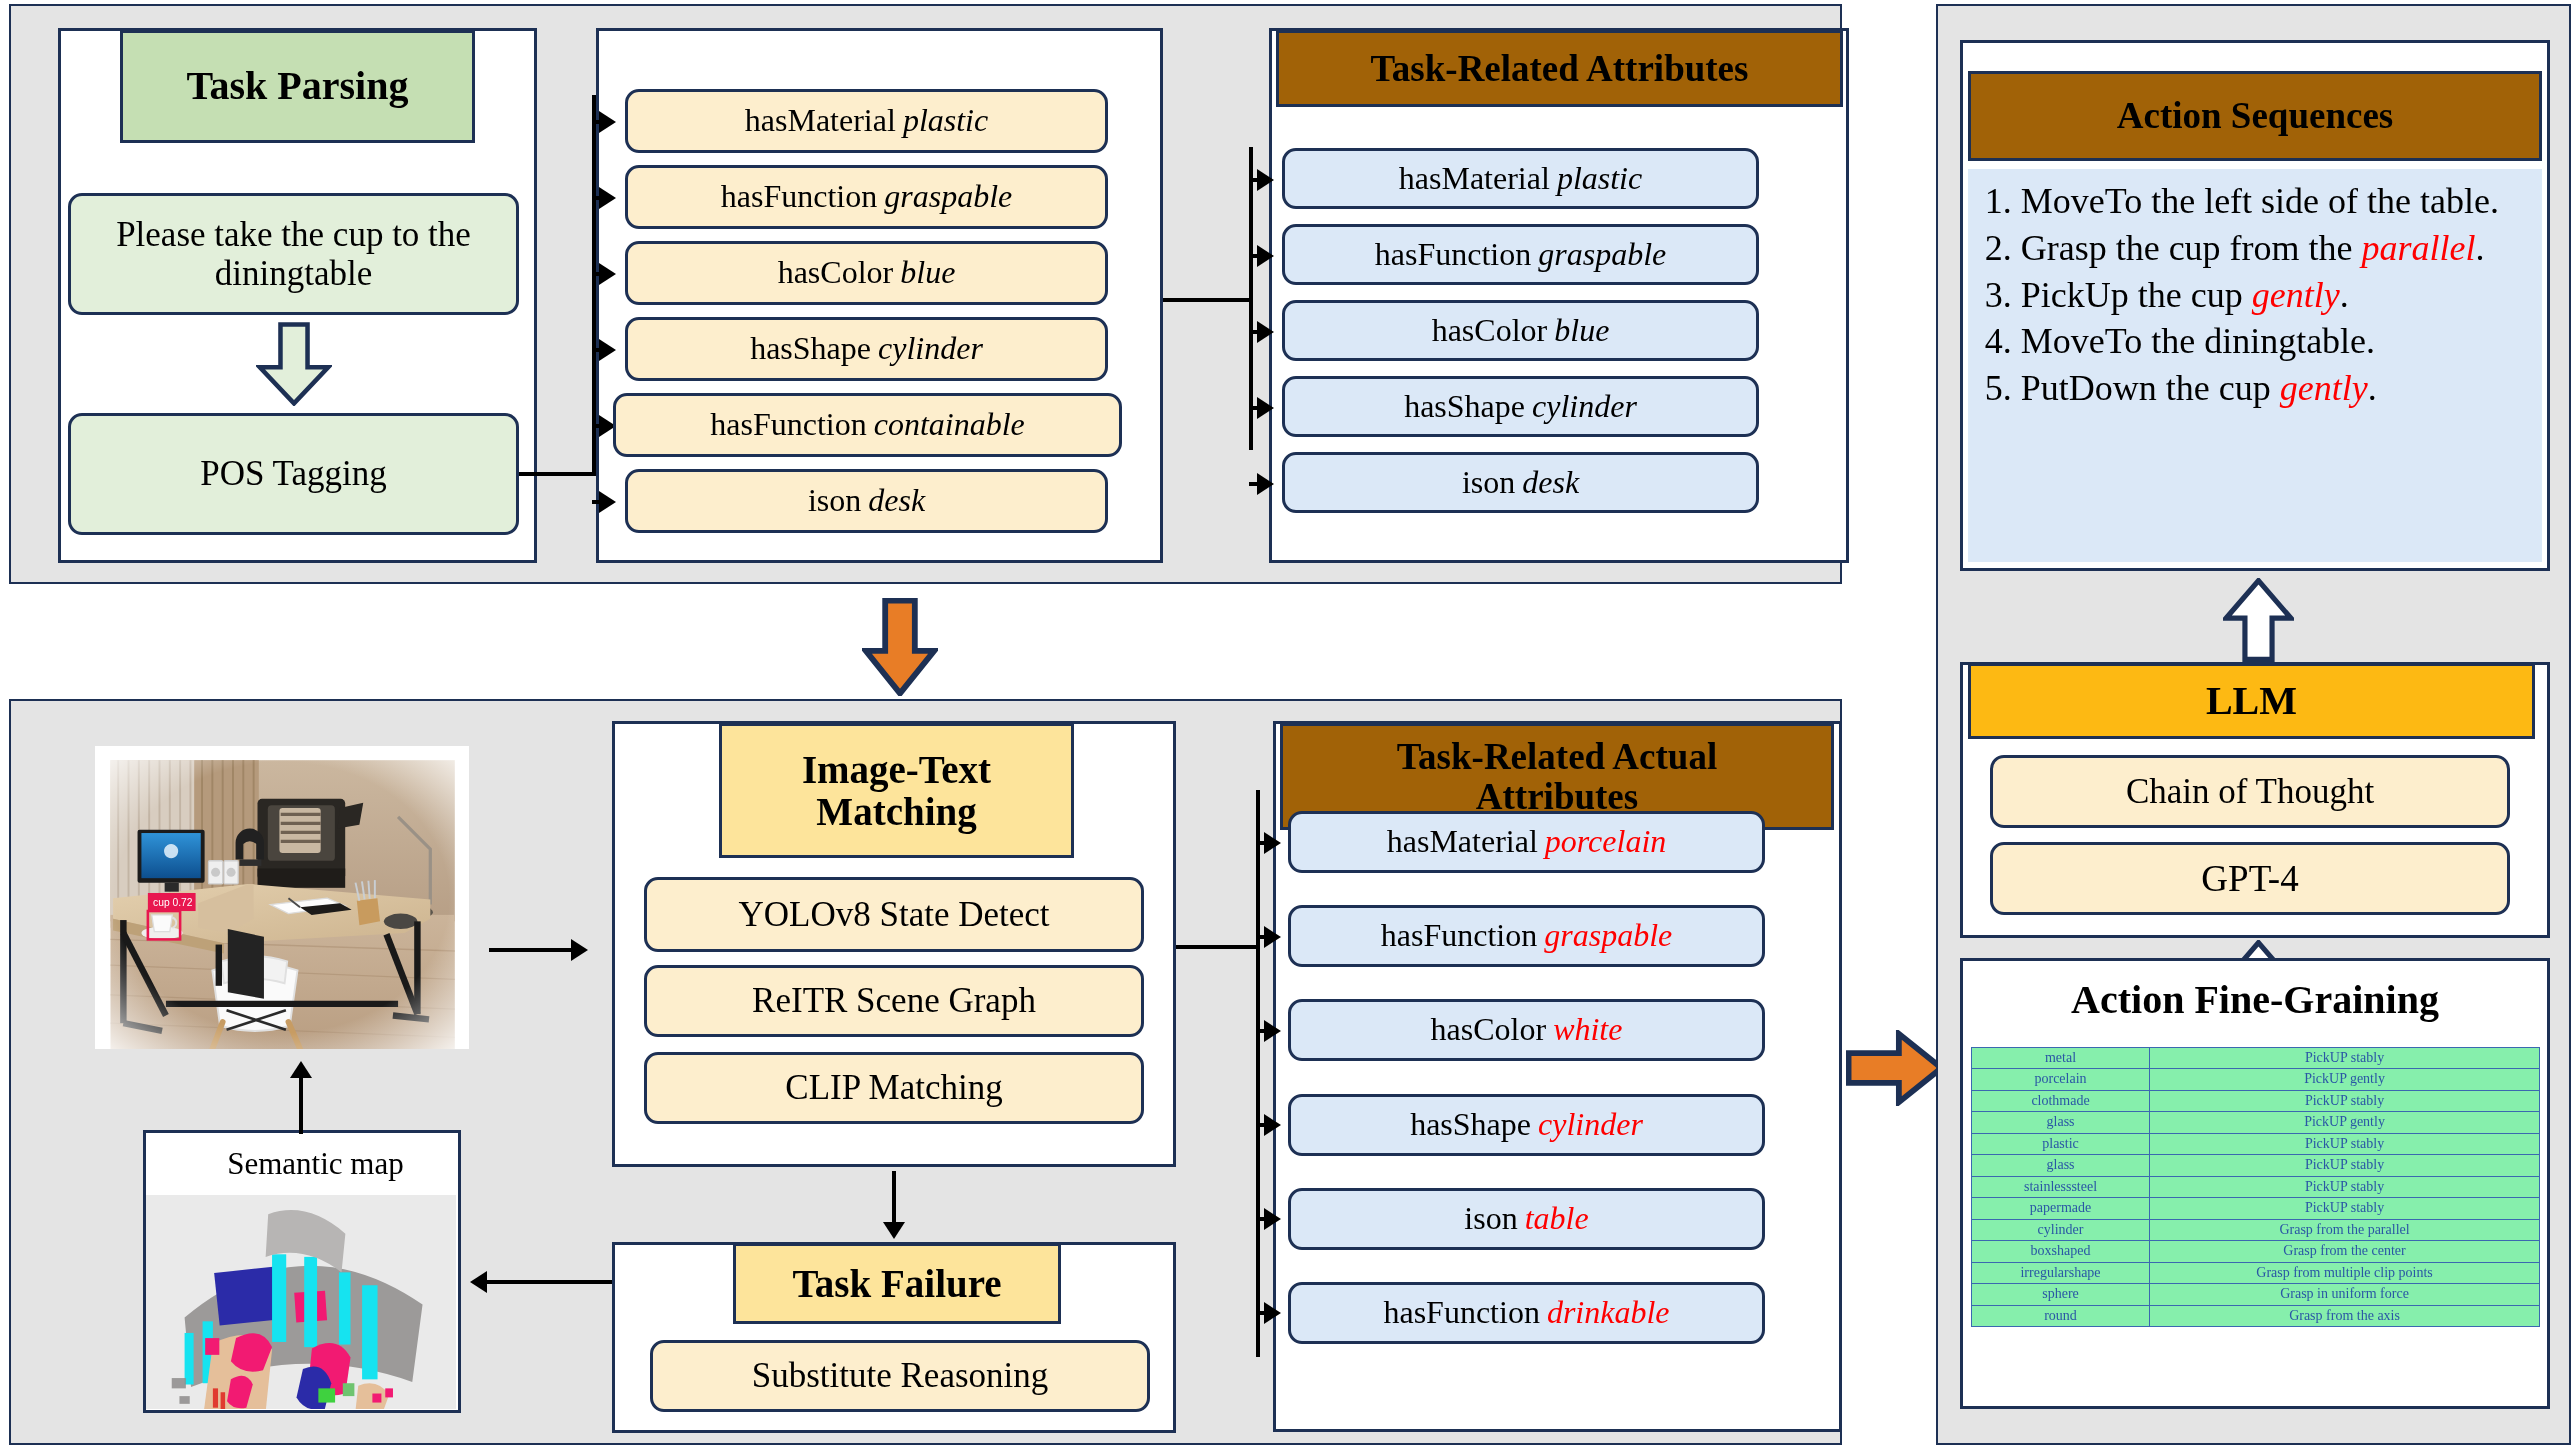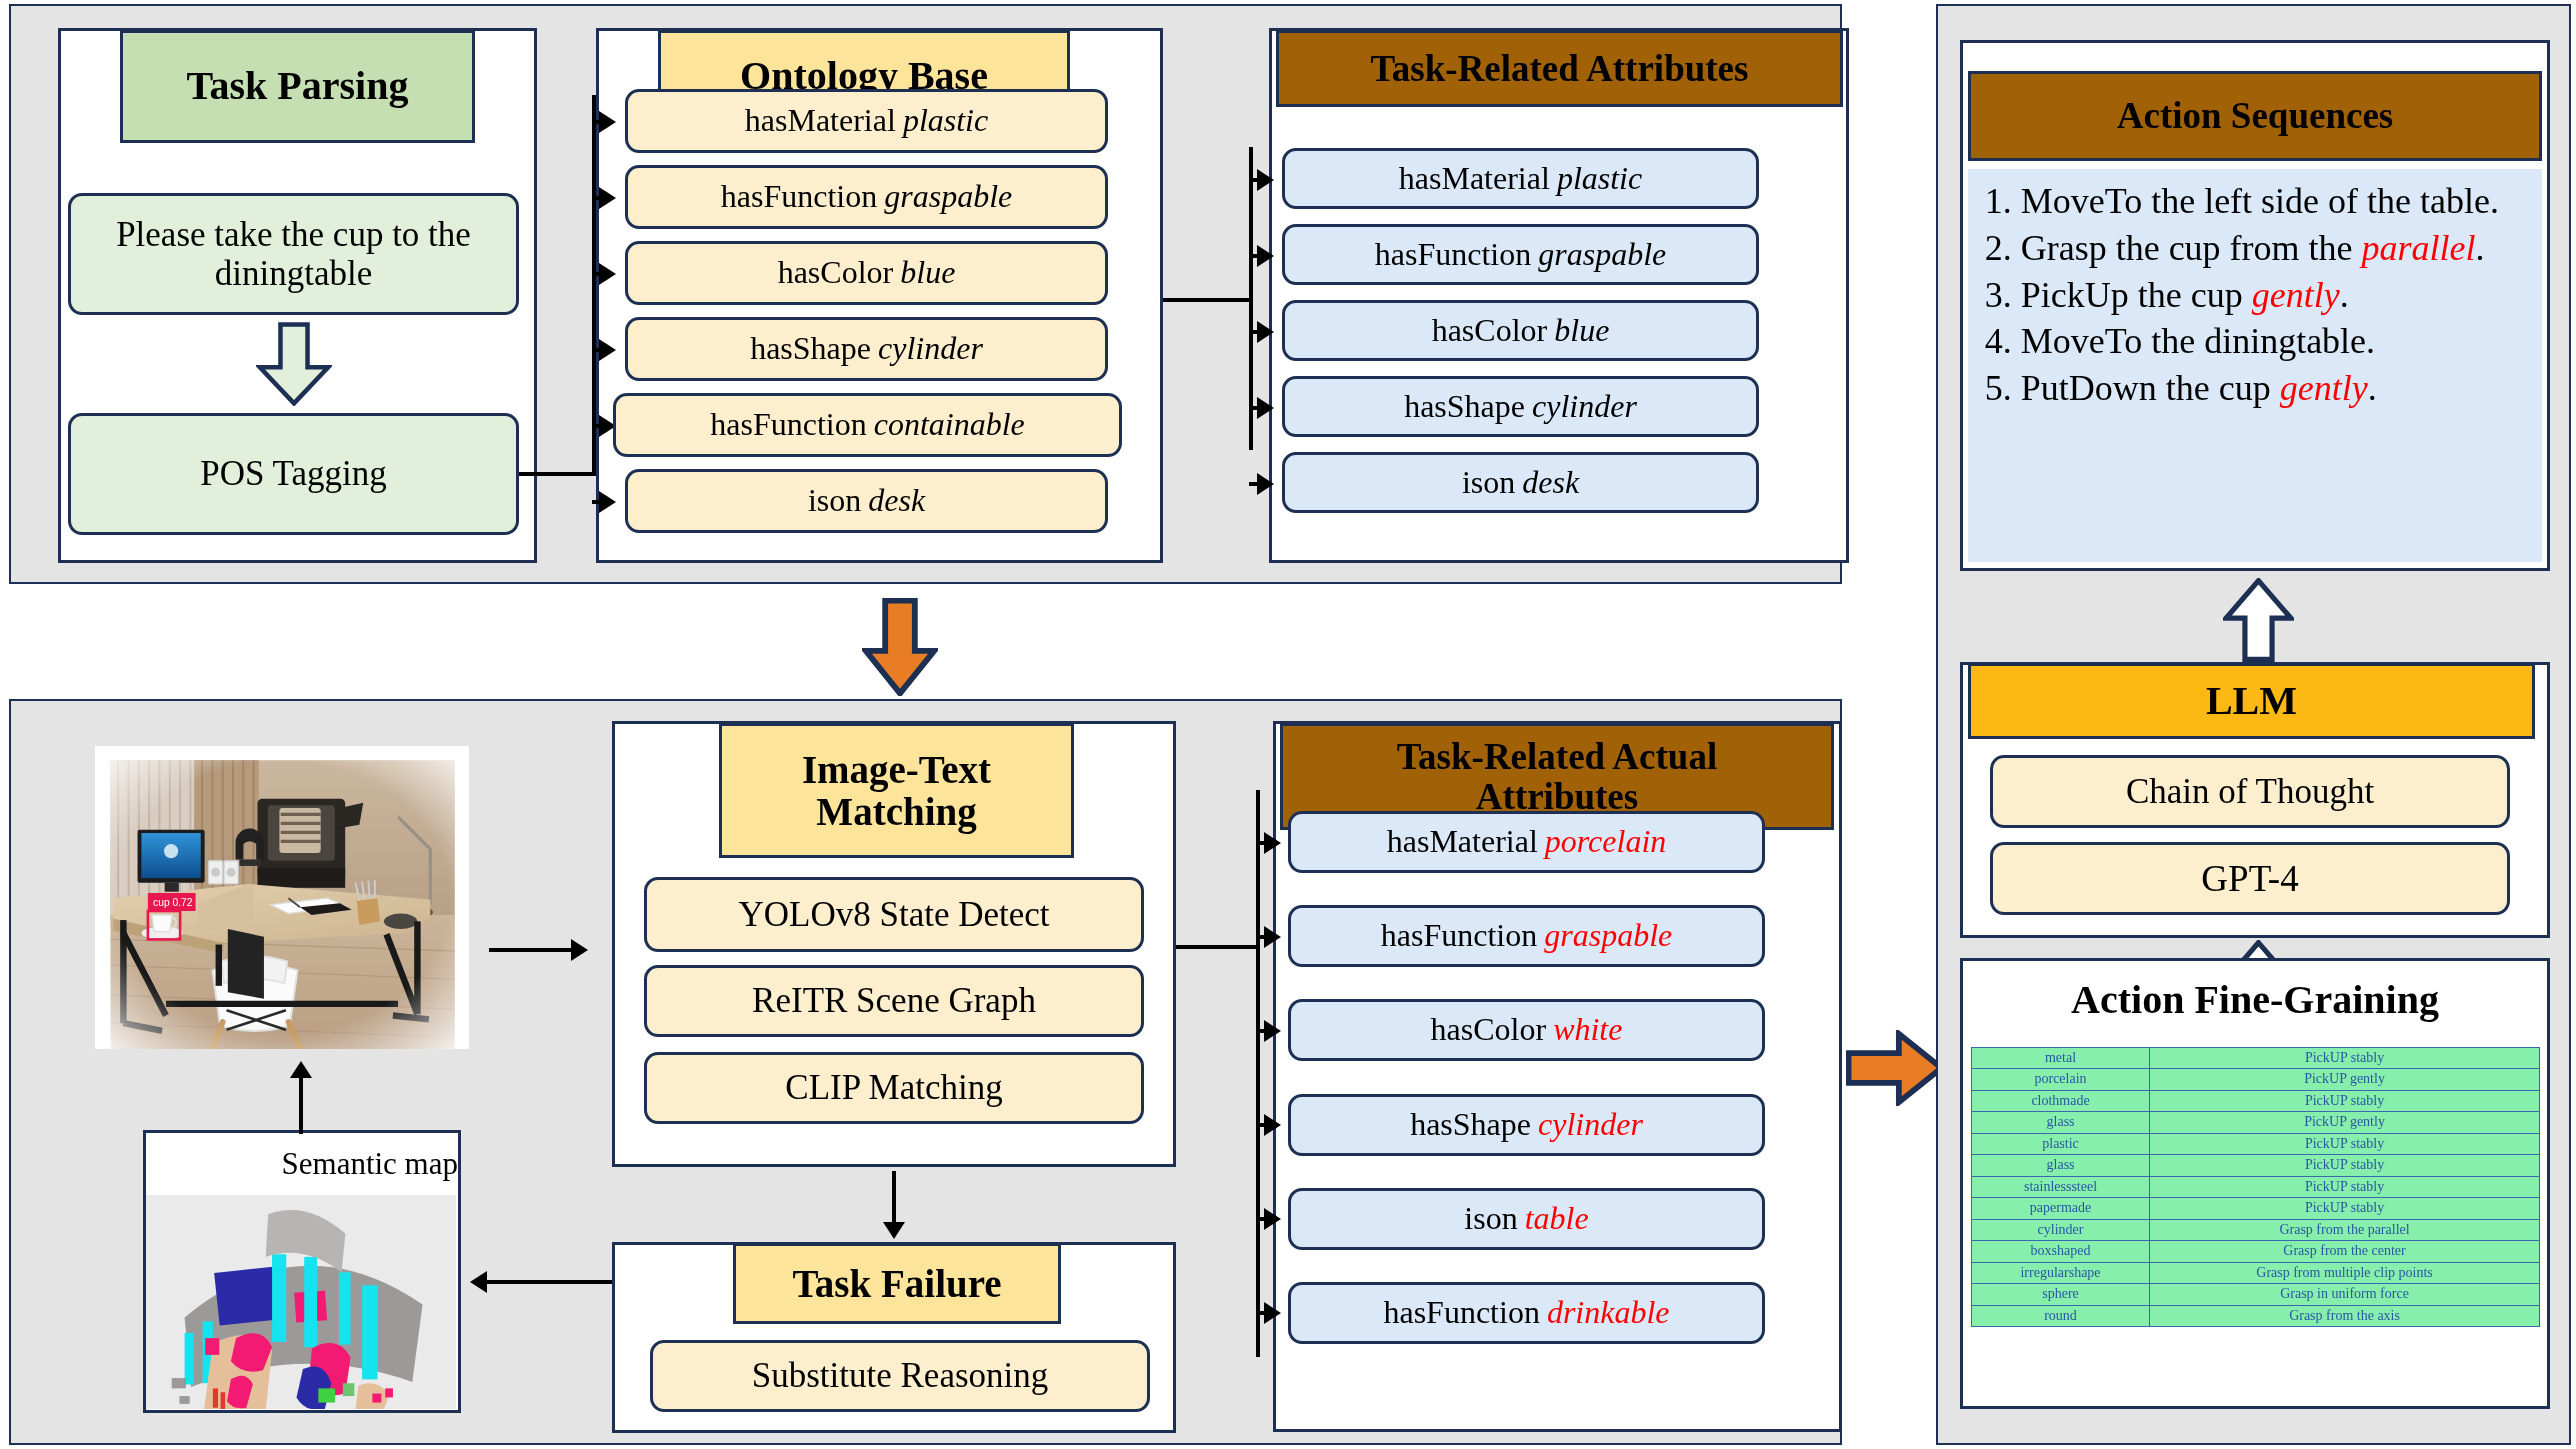"Ontology Base" div.hdr { html: <div>Ontology Base</div> -> none }
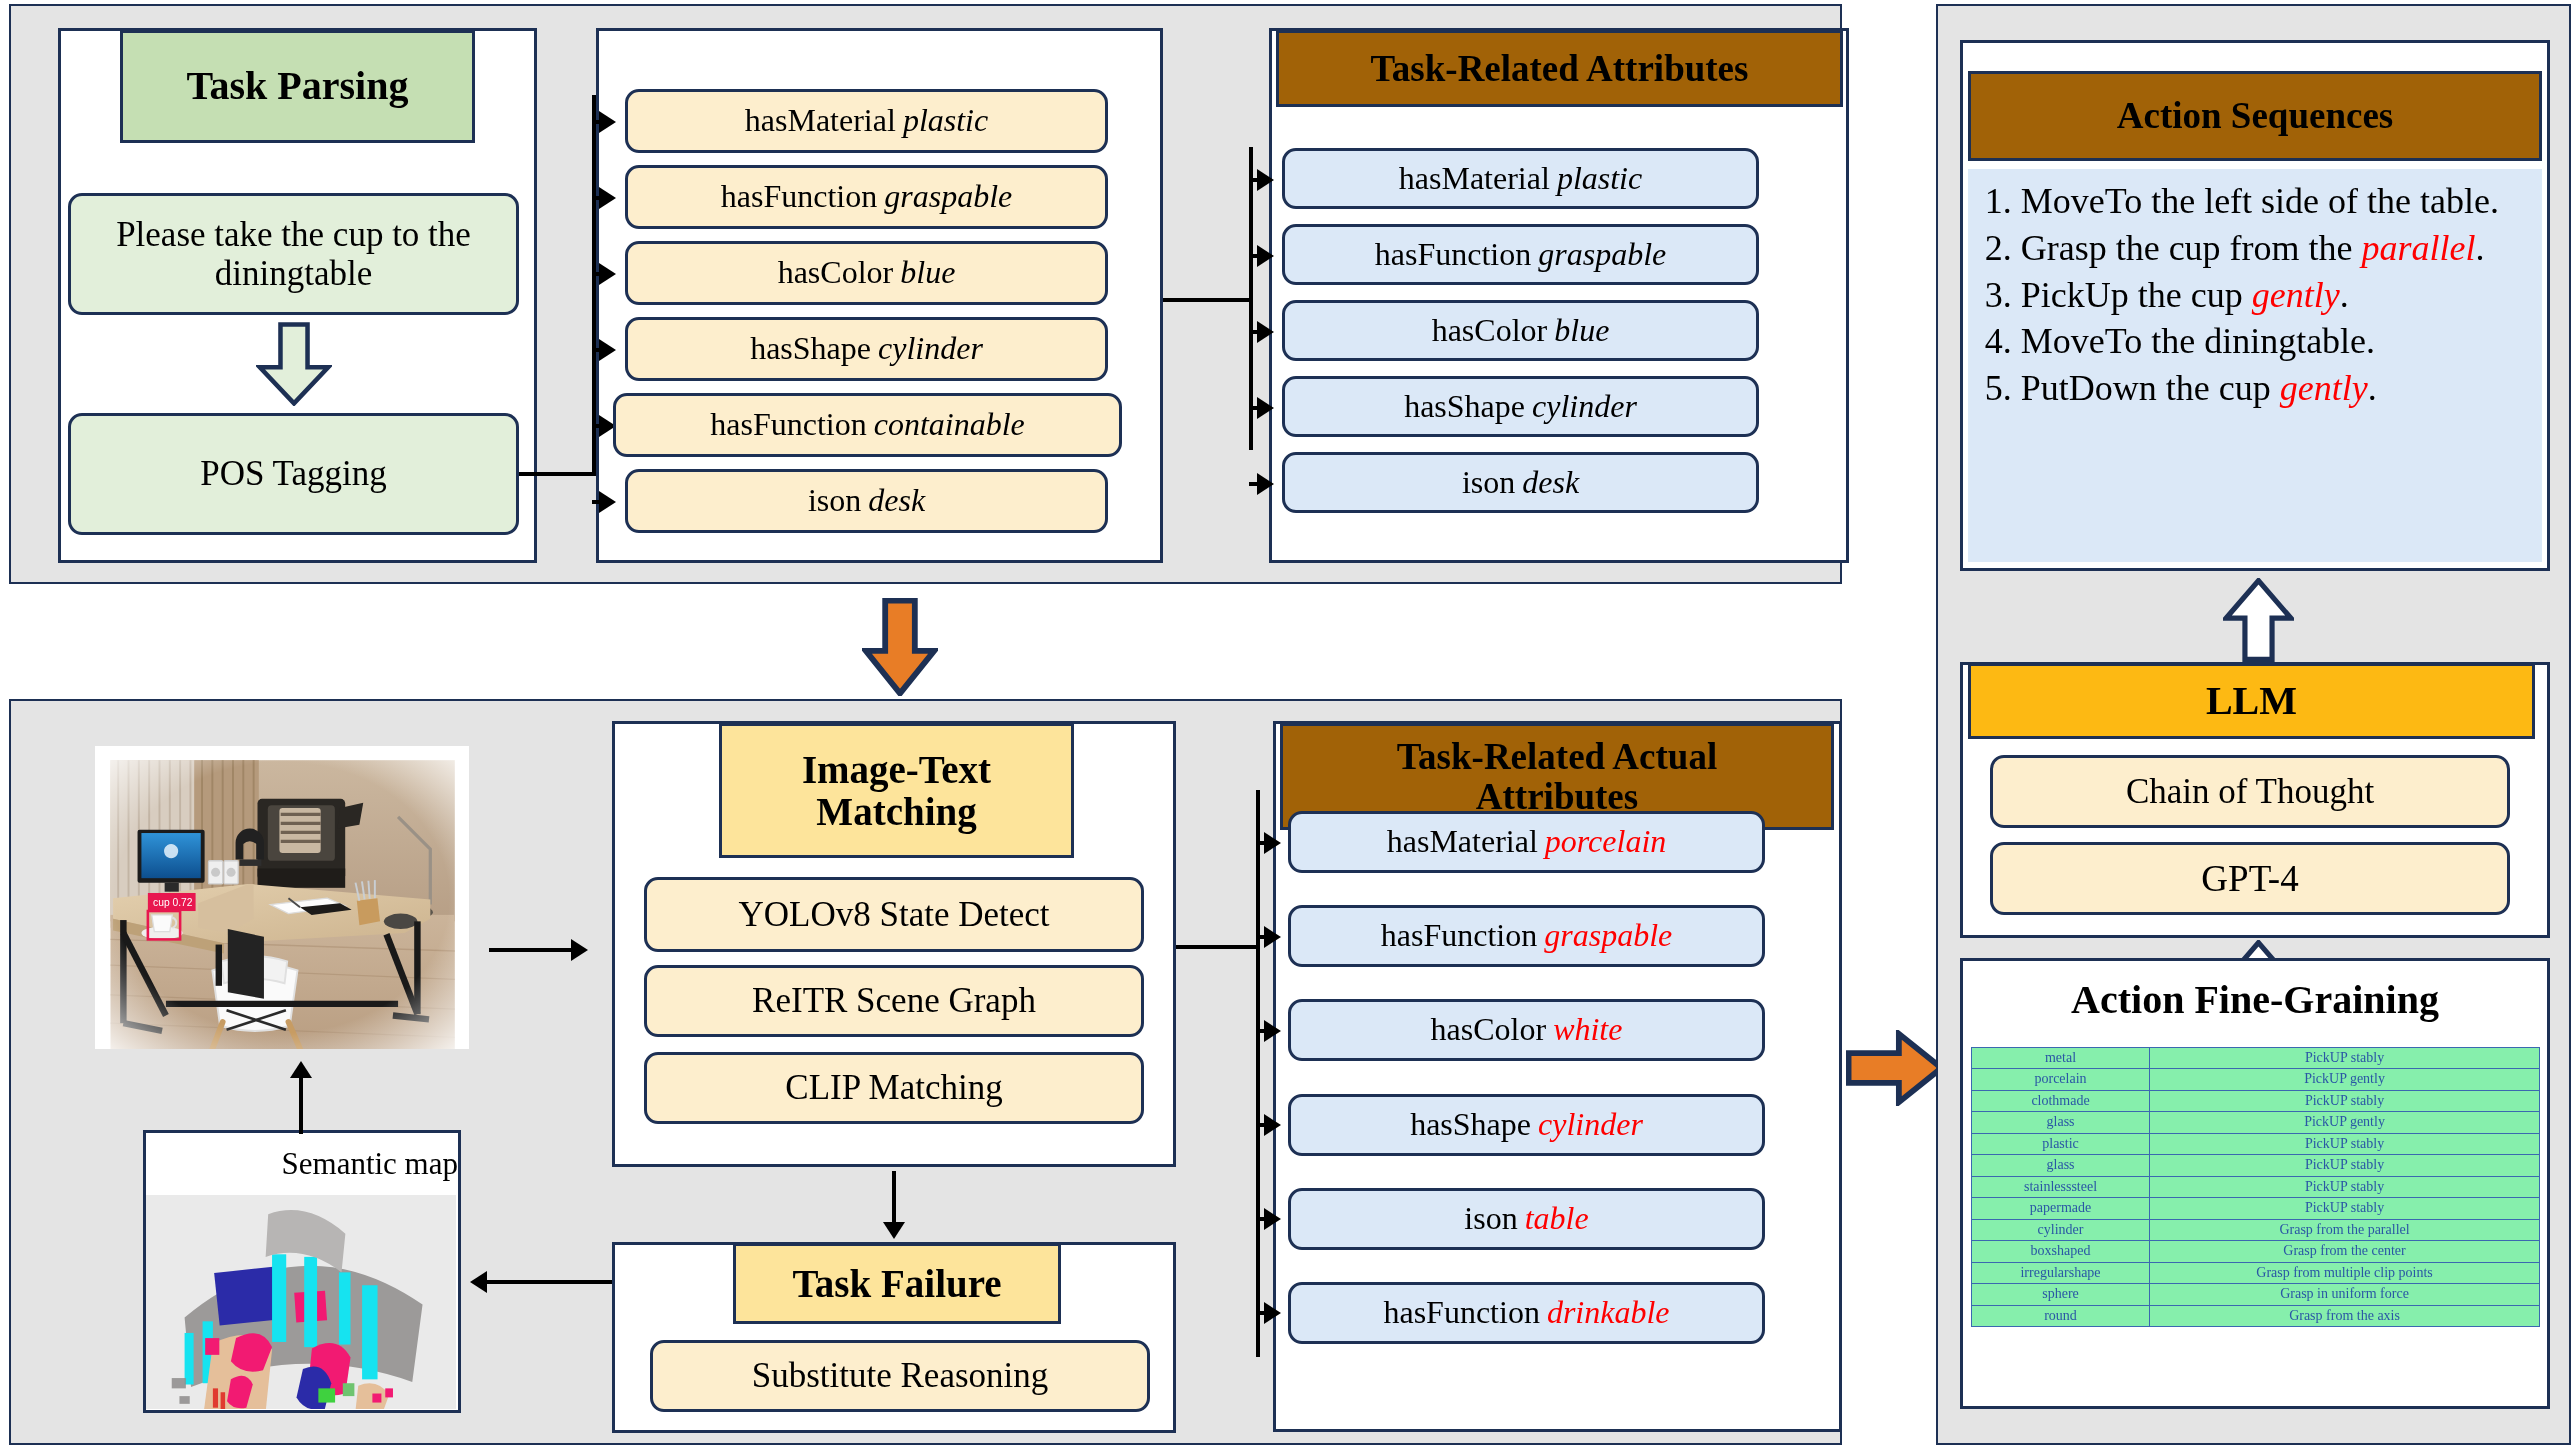"Semantic map" .smap-title { text-align: right -> center }
